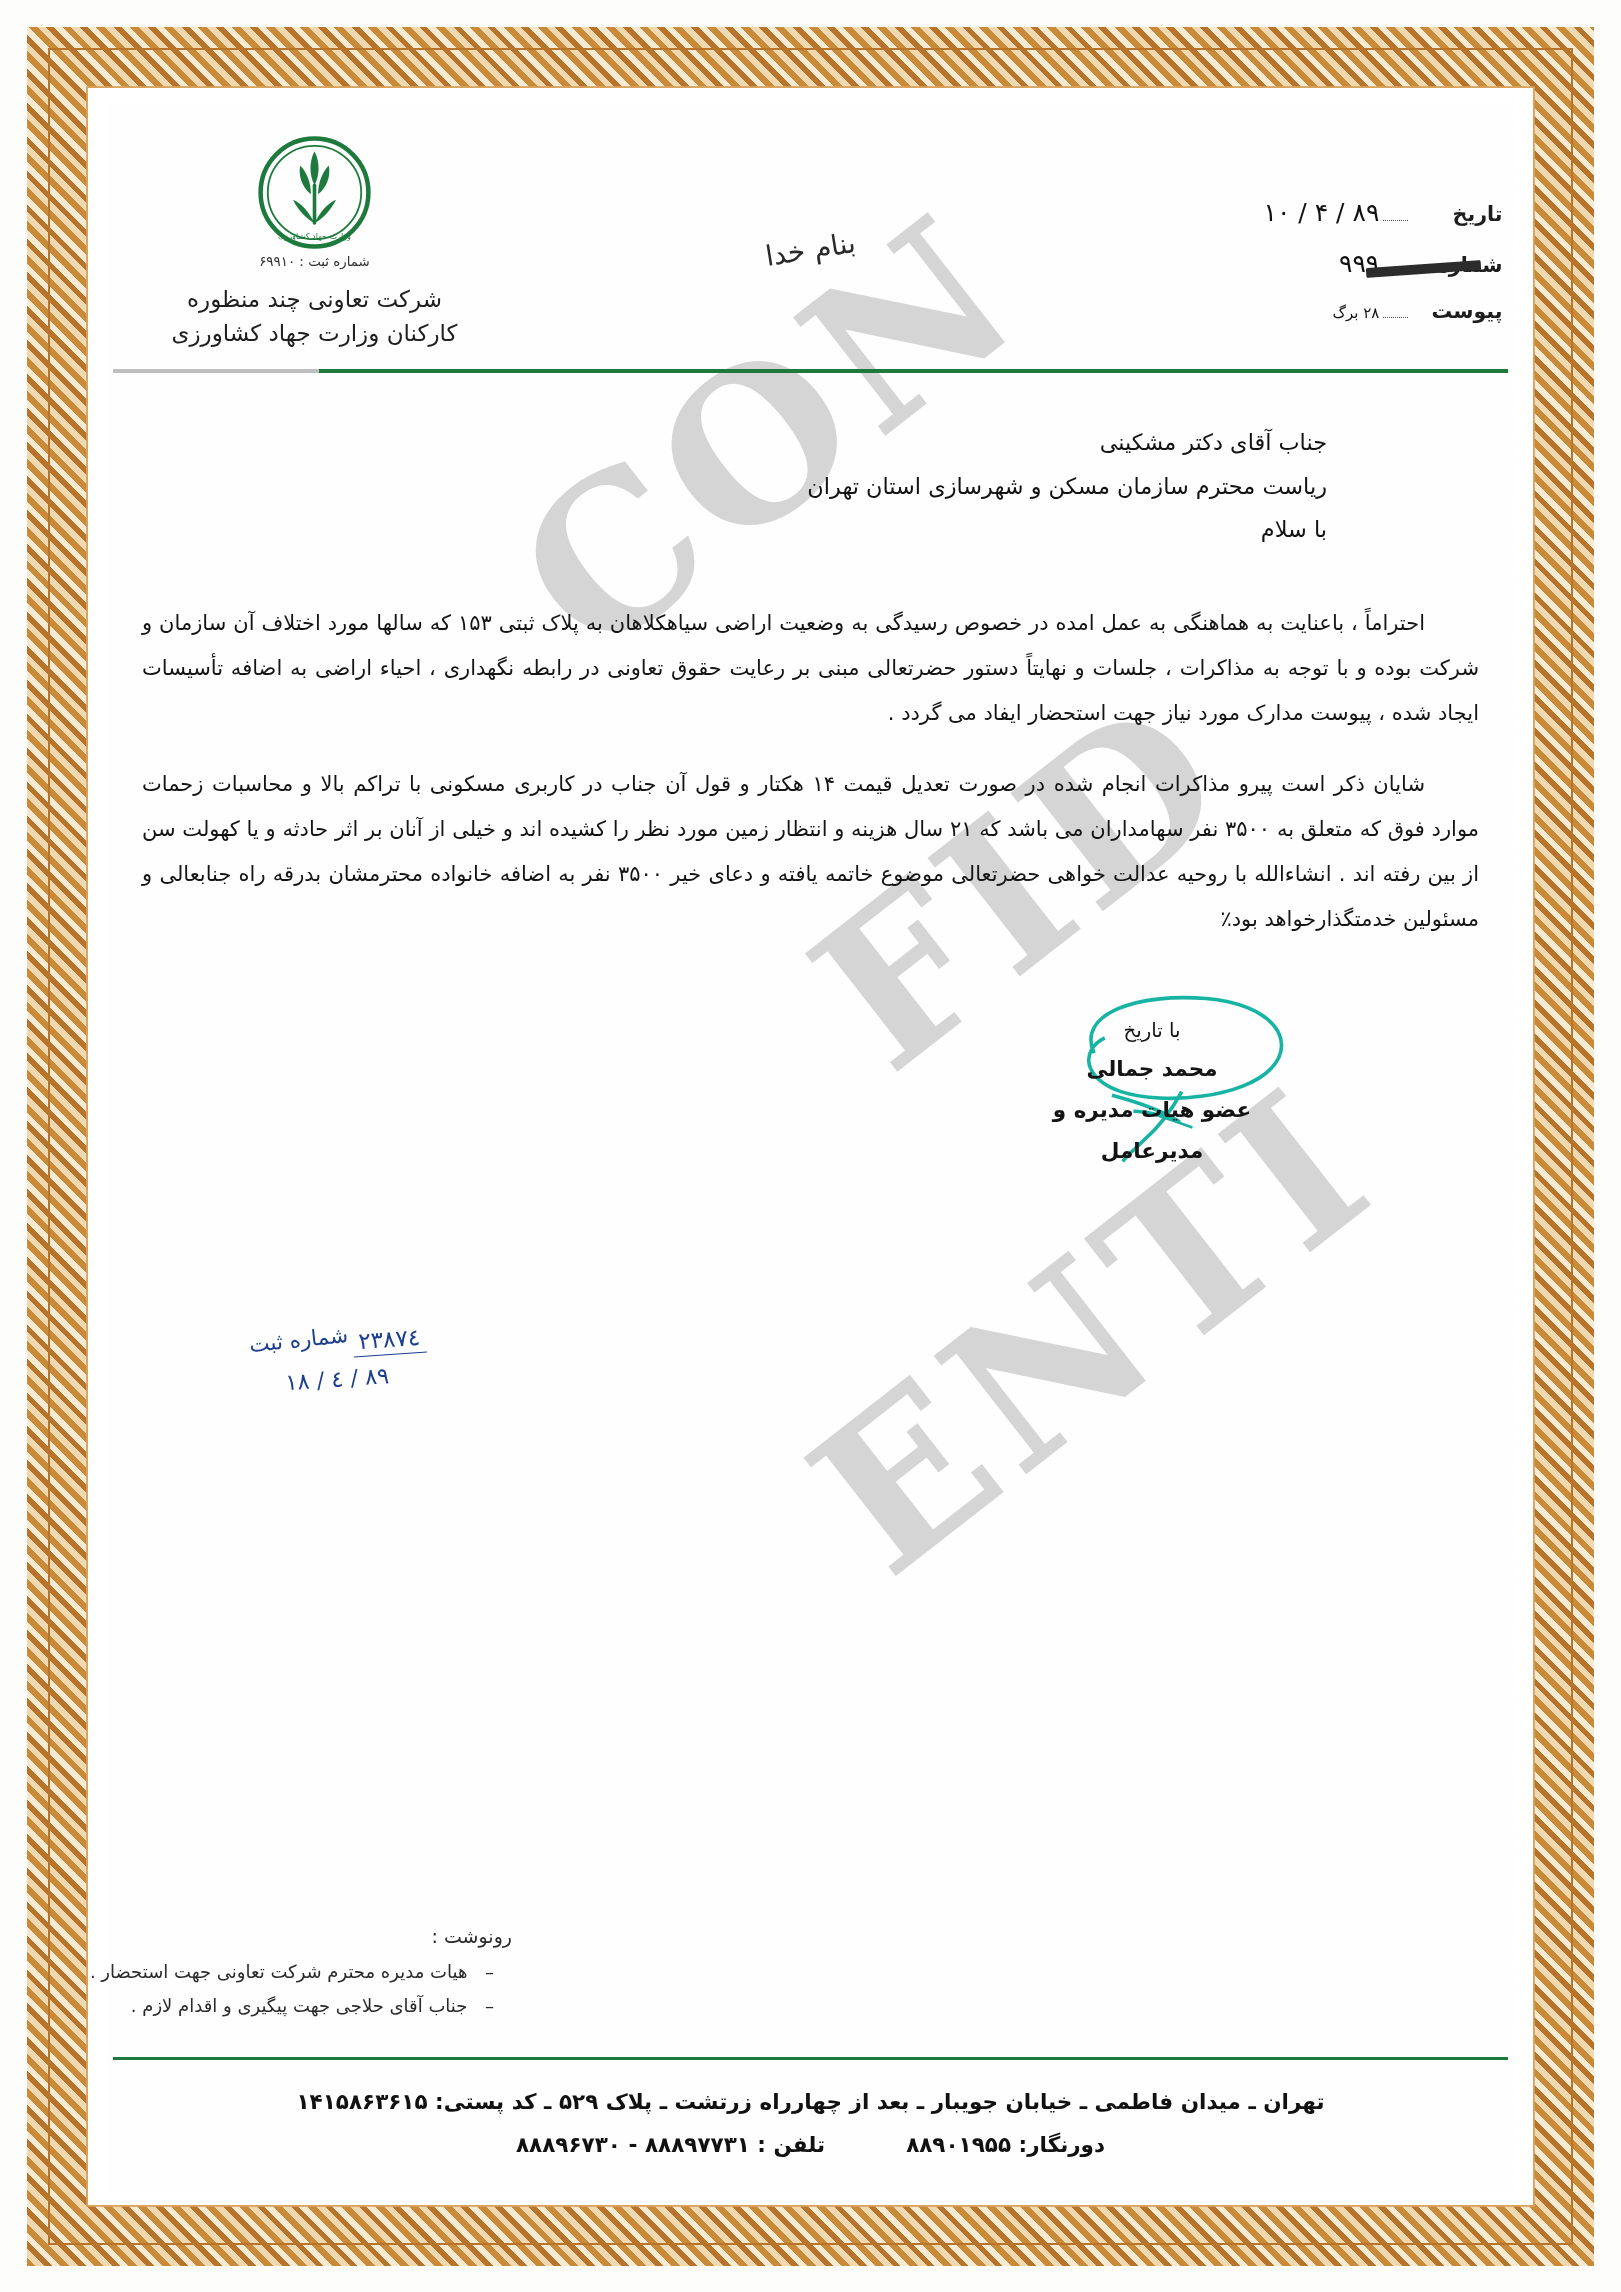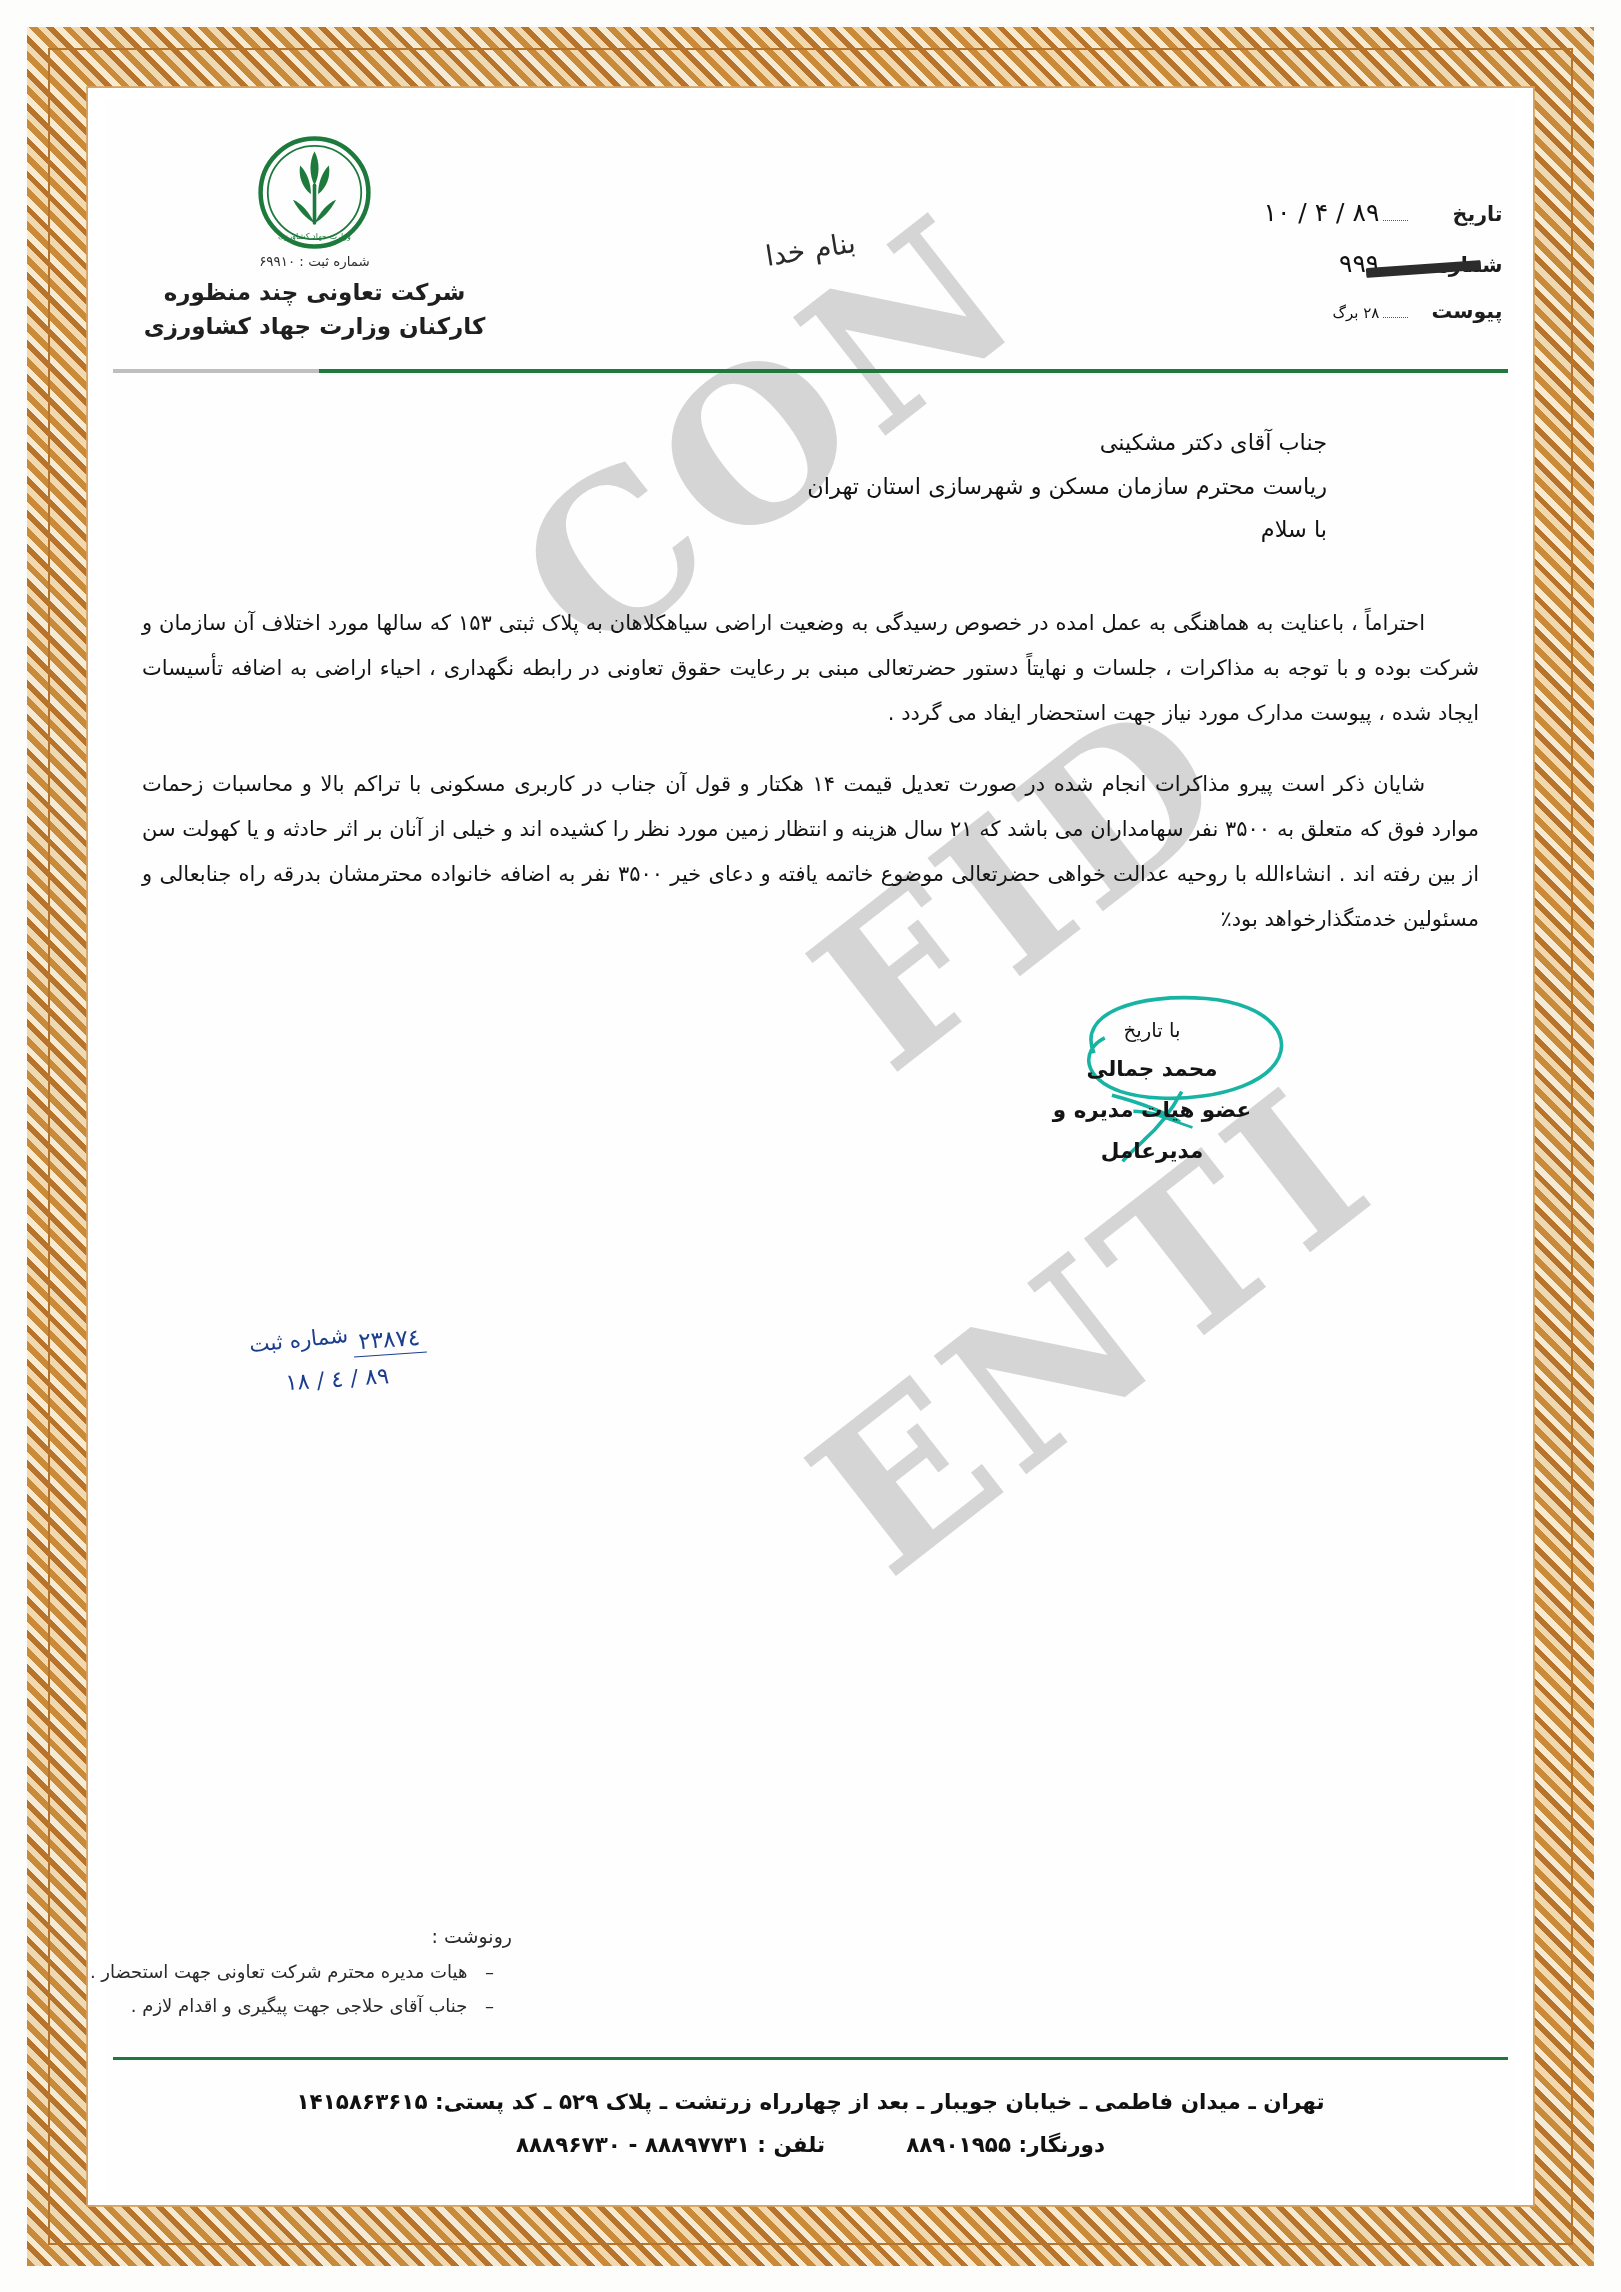"شماره ثبت : ۶۹۹۱۰" .reg-no { margin-bottom: 6px -> 13px }
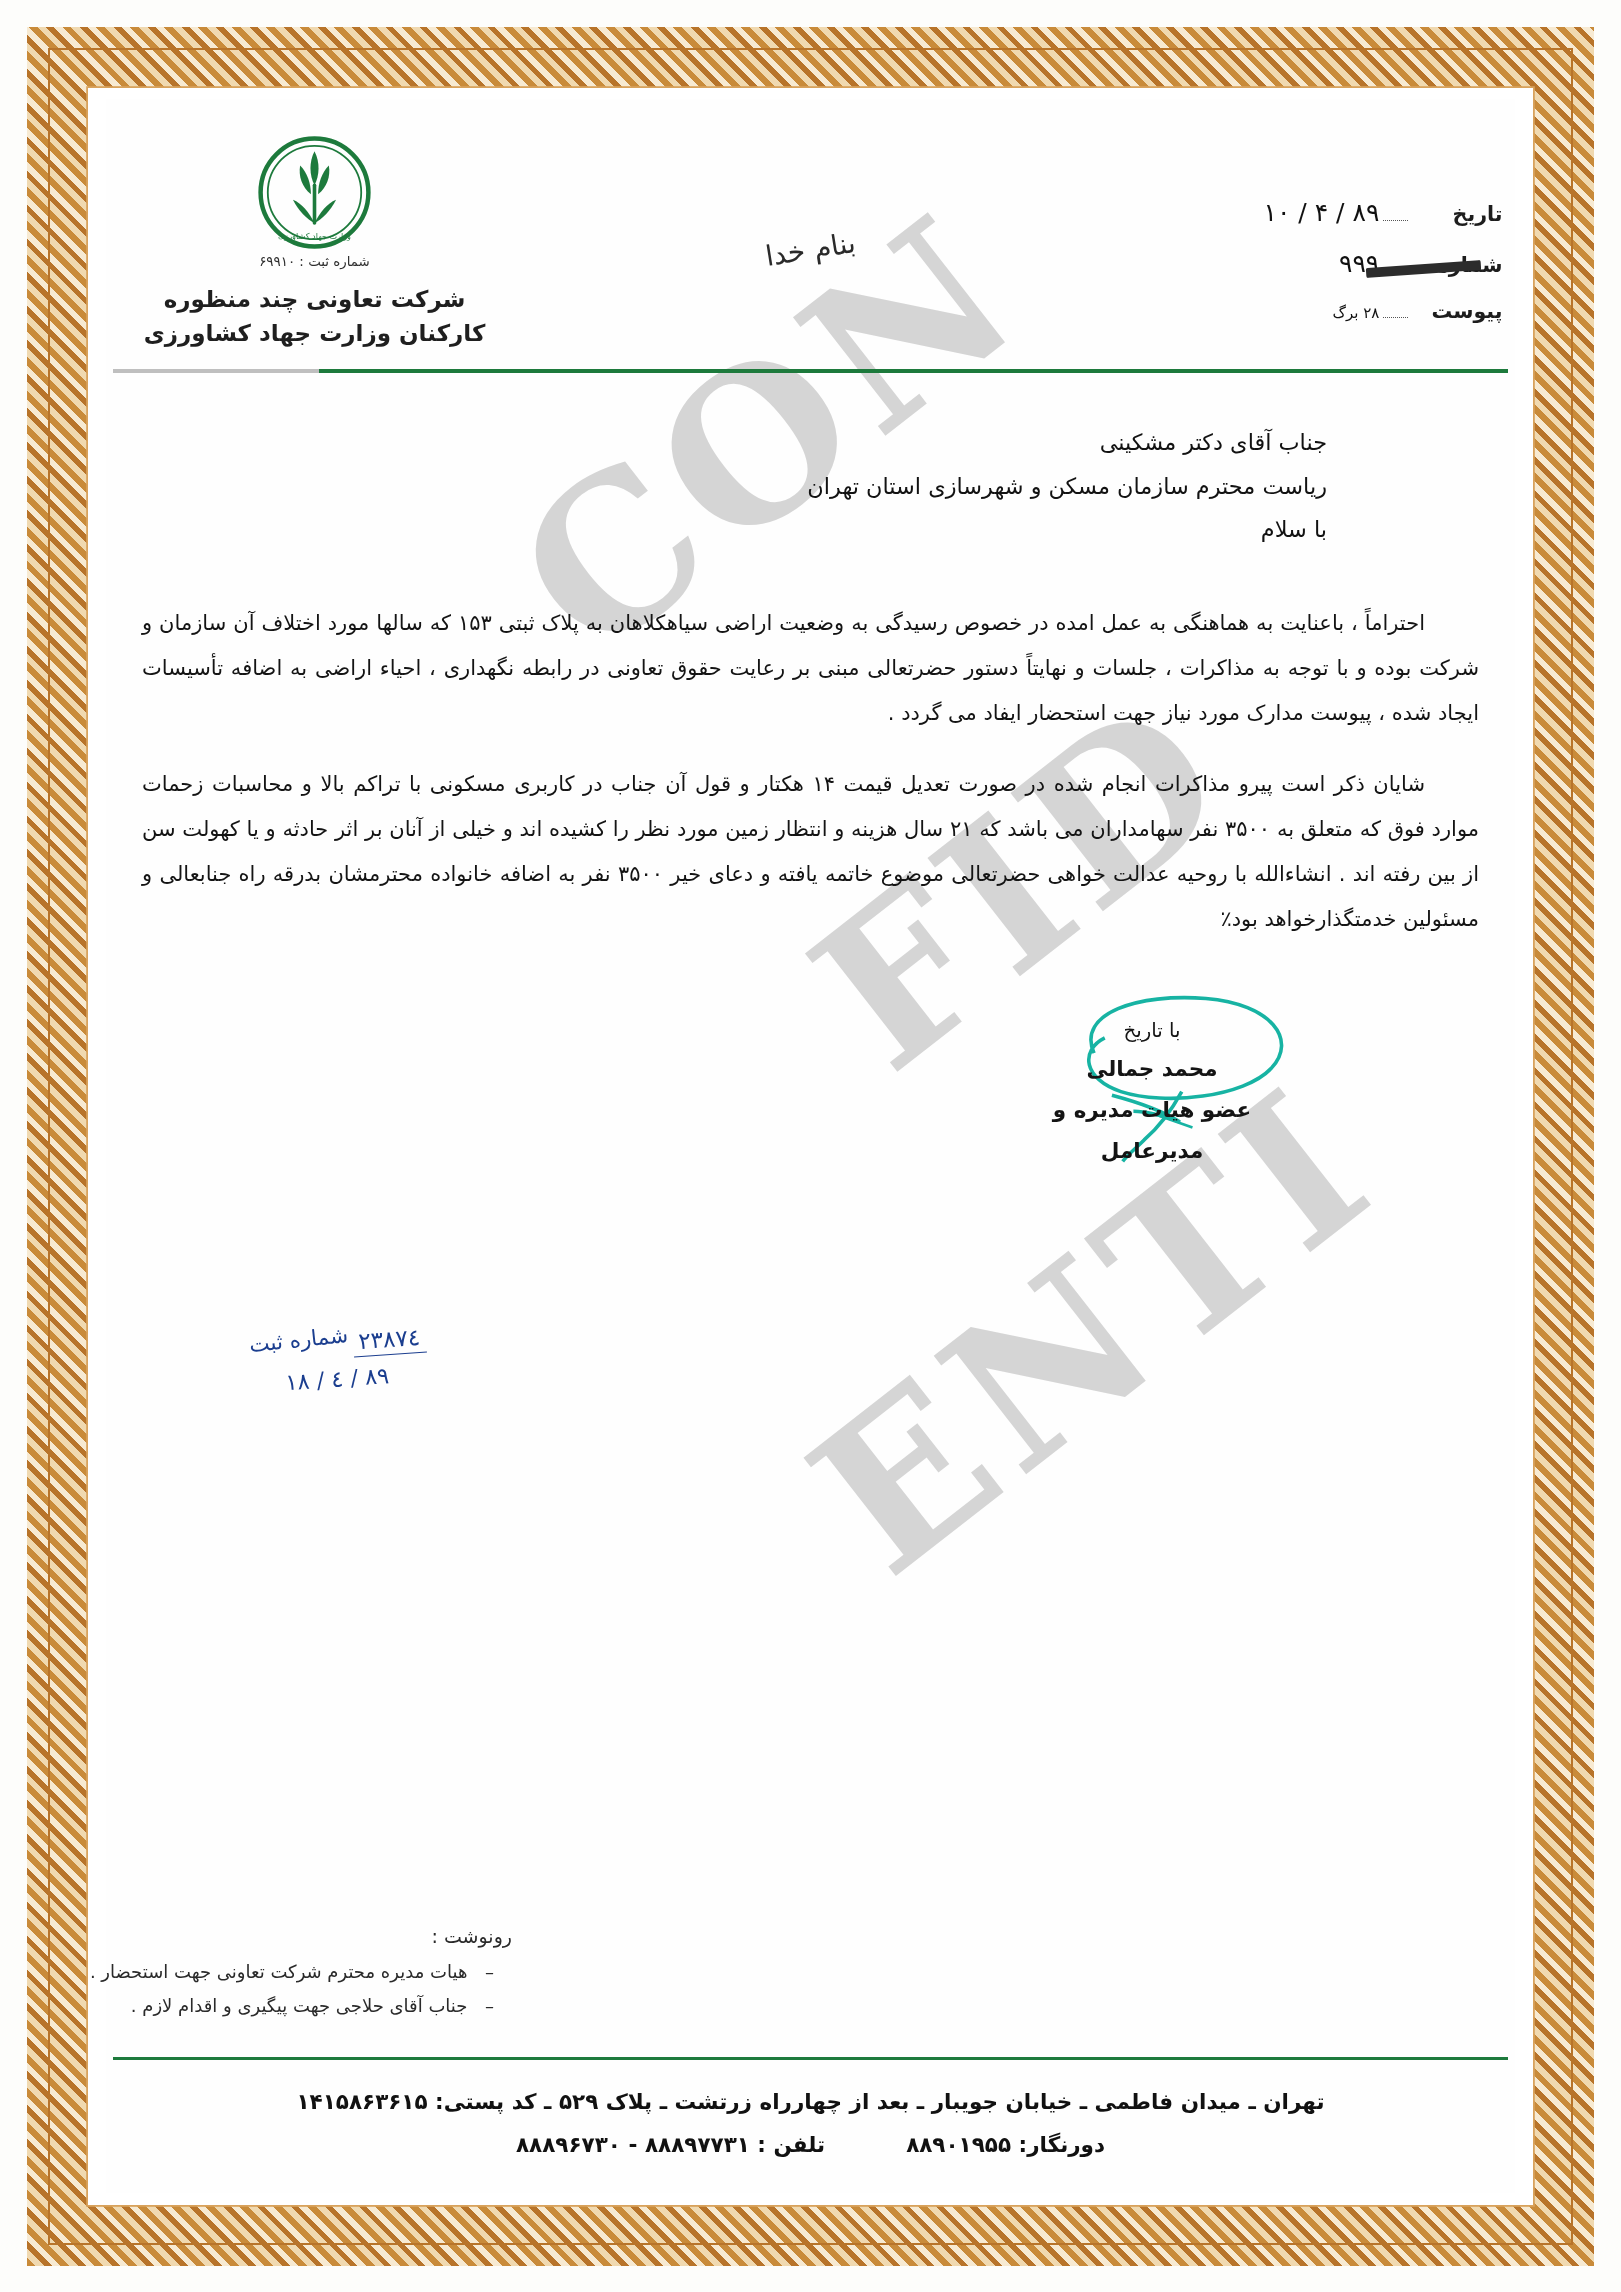"شرکت تعاونی چند منظوره" .org-name { font-weight: bold -> normal }
